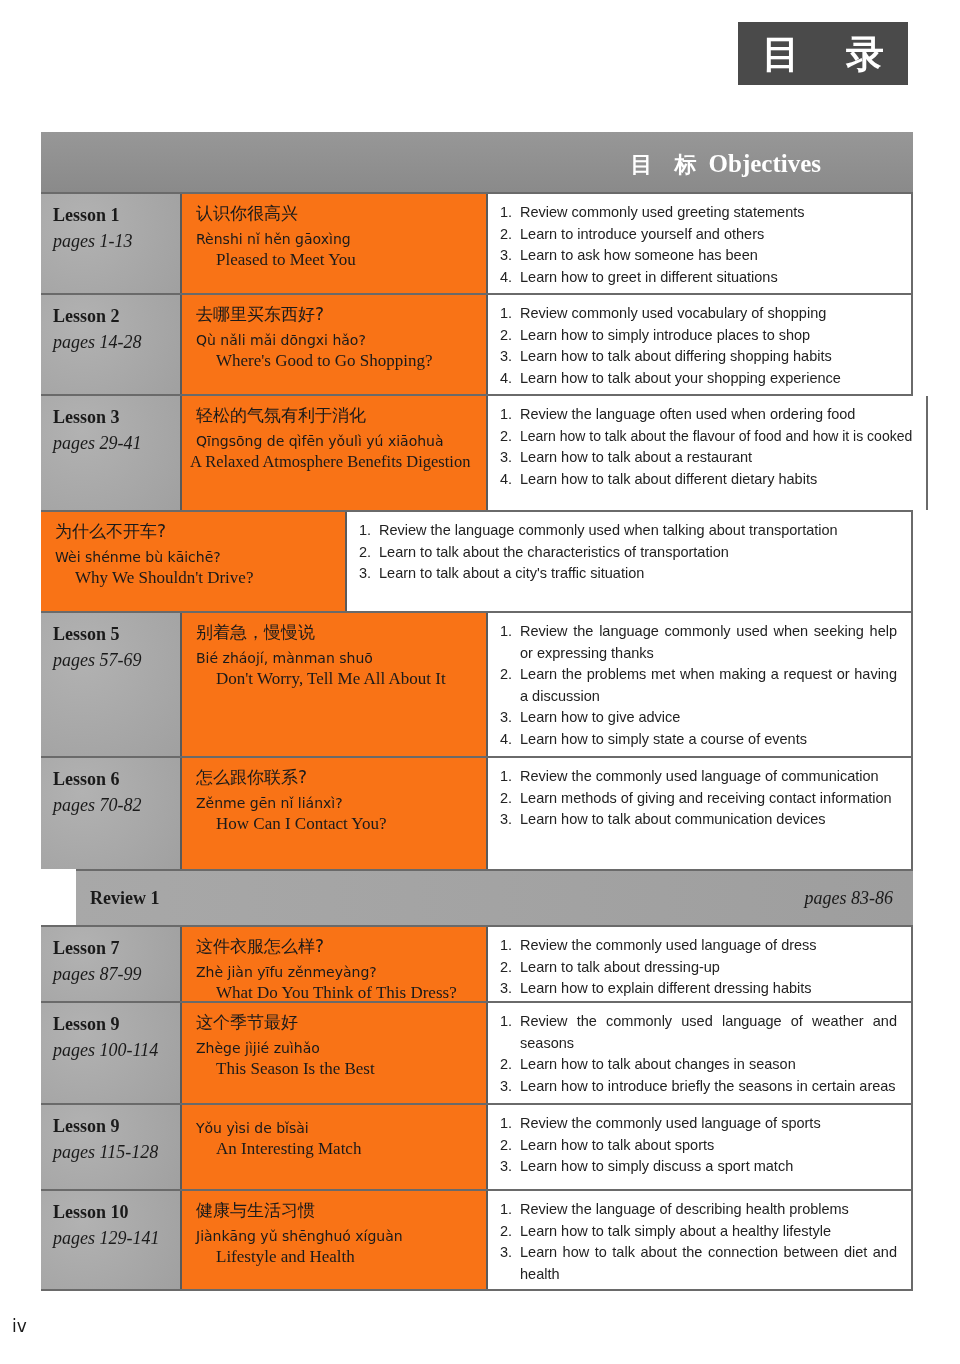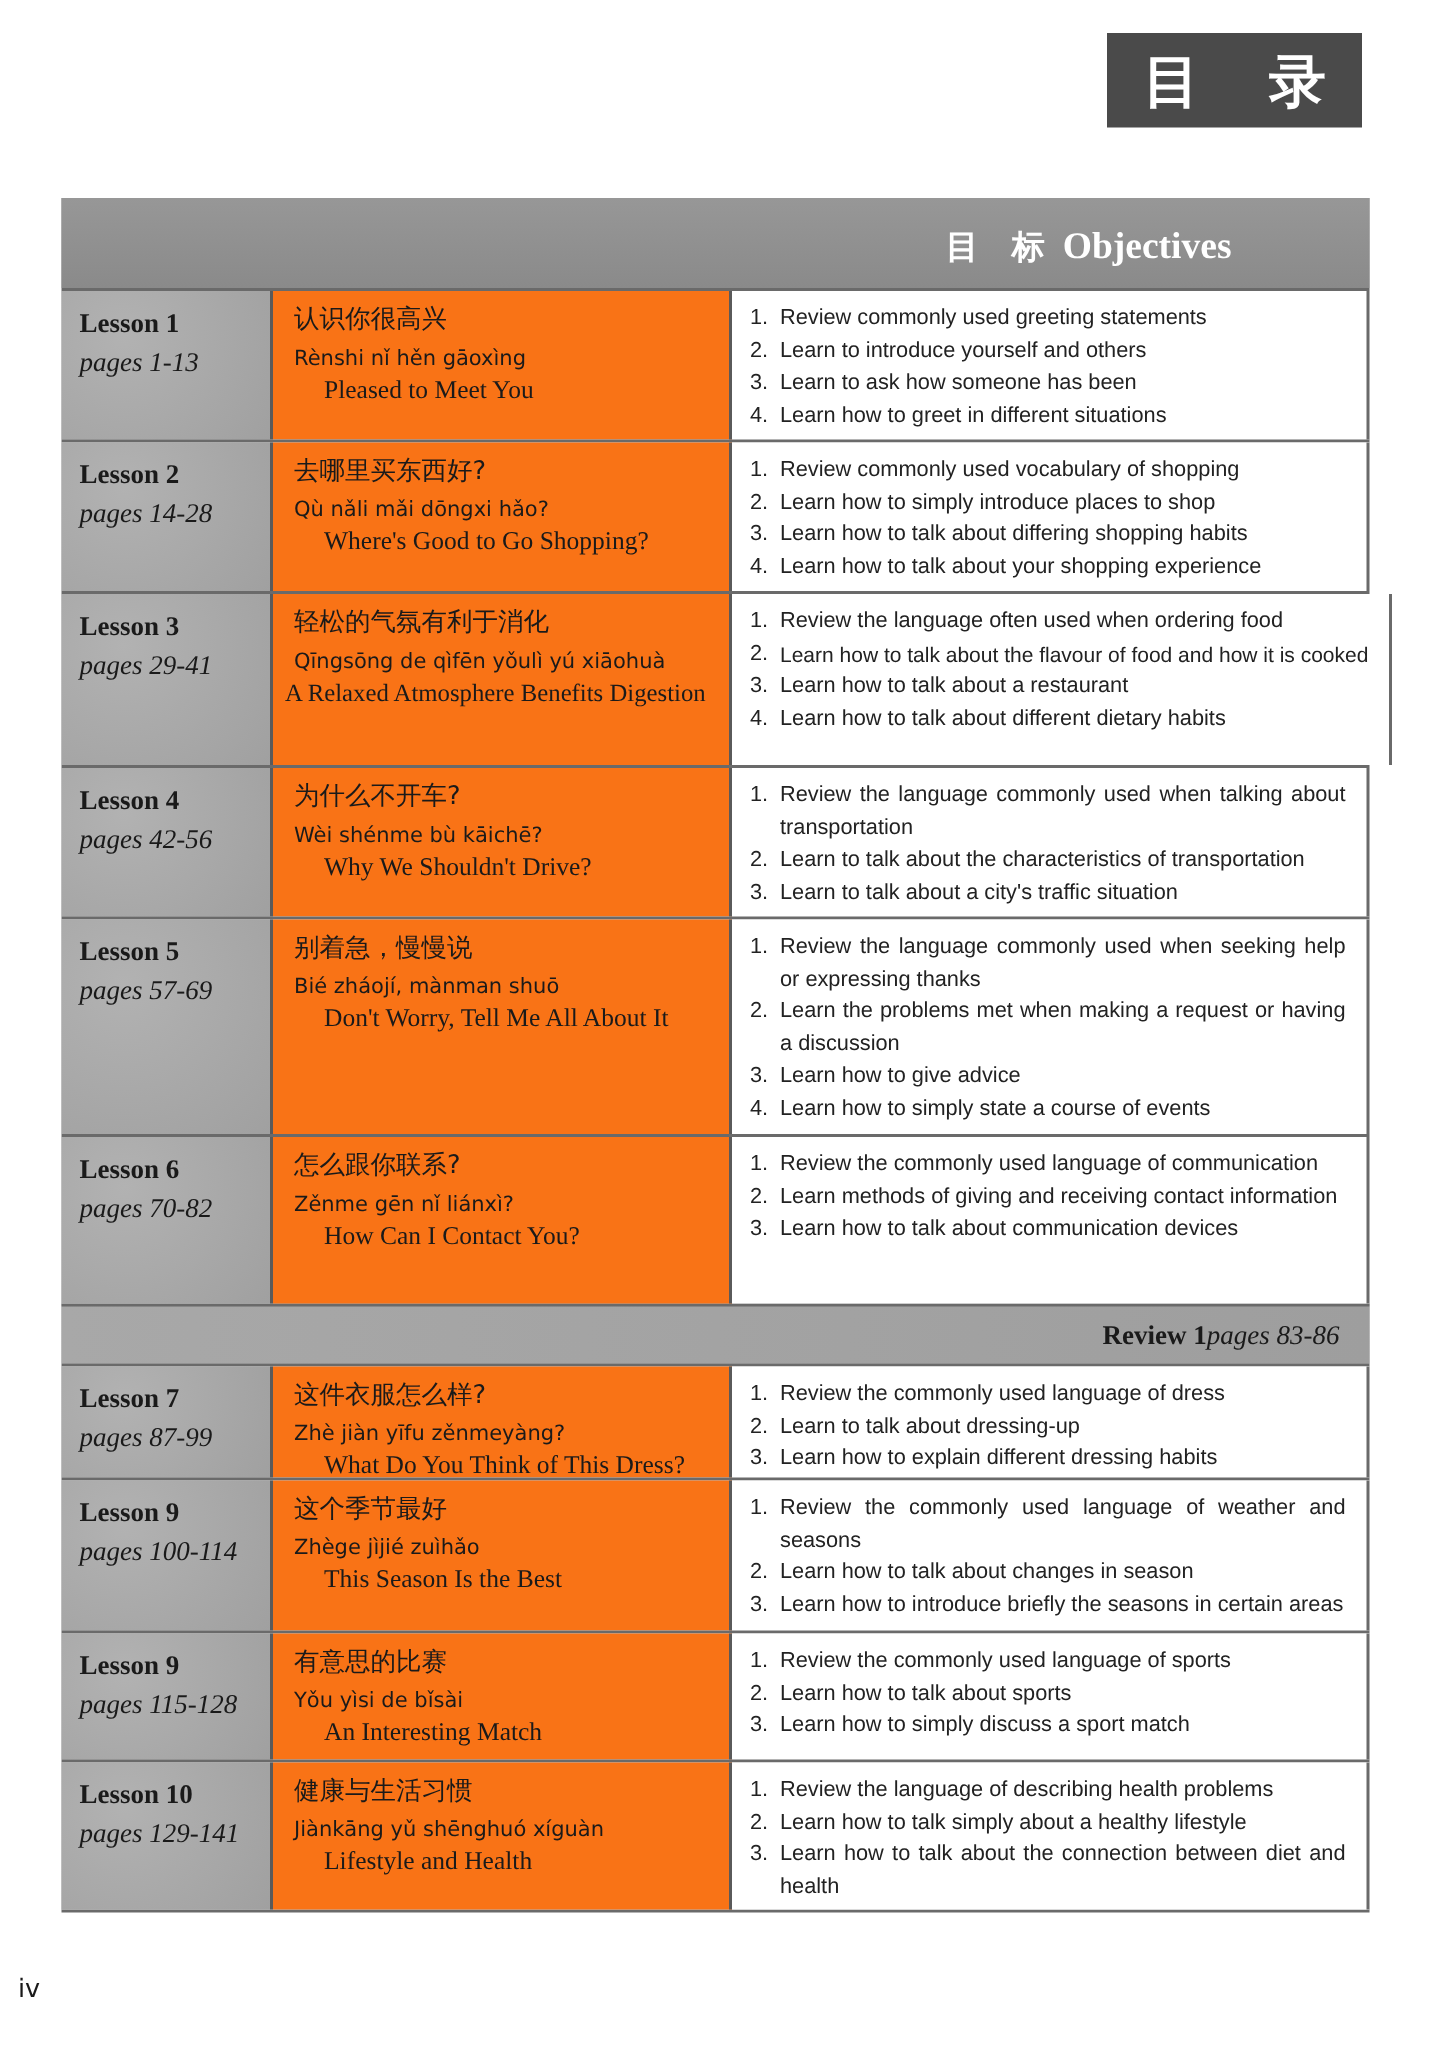"Lesson 4" div.col-lesson { html: <div> <div>Lesson 4</div> <div>pages 42-56</div> </div> -> none }
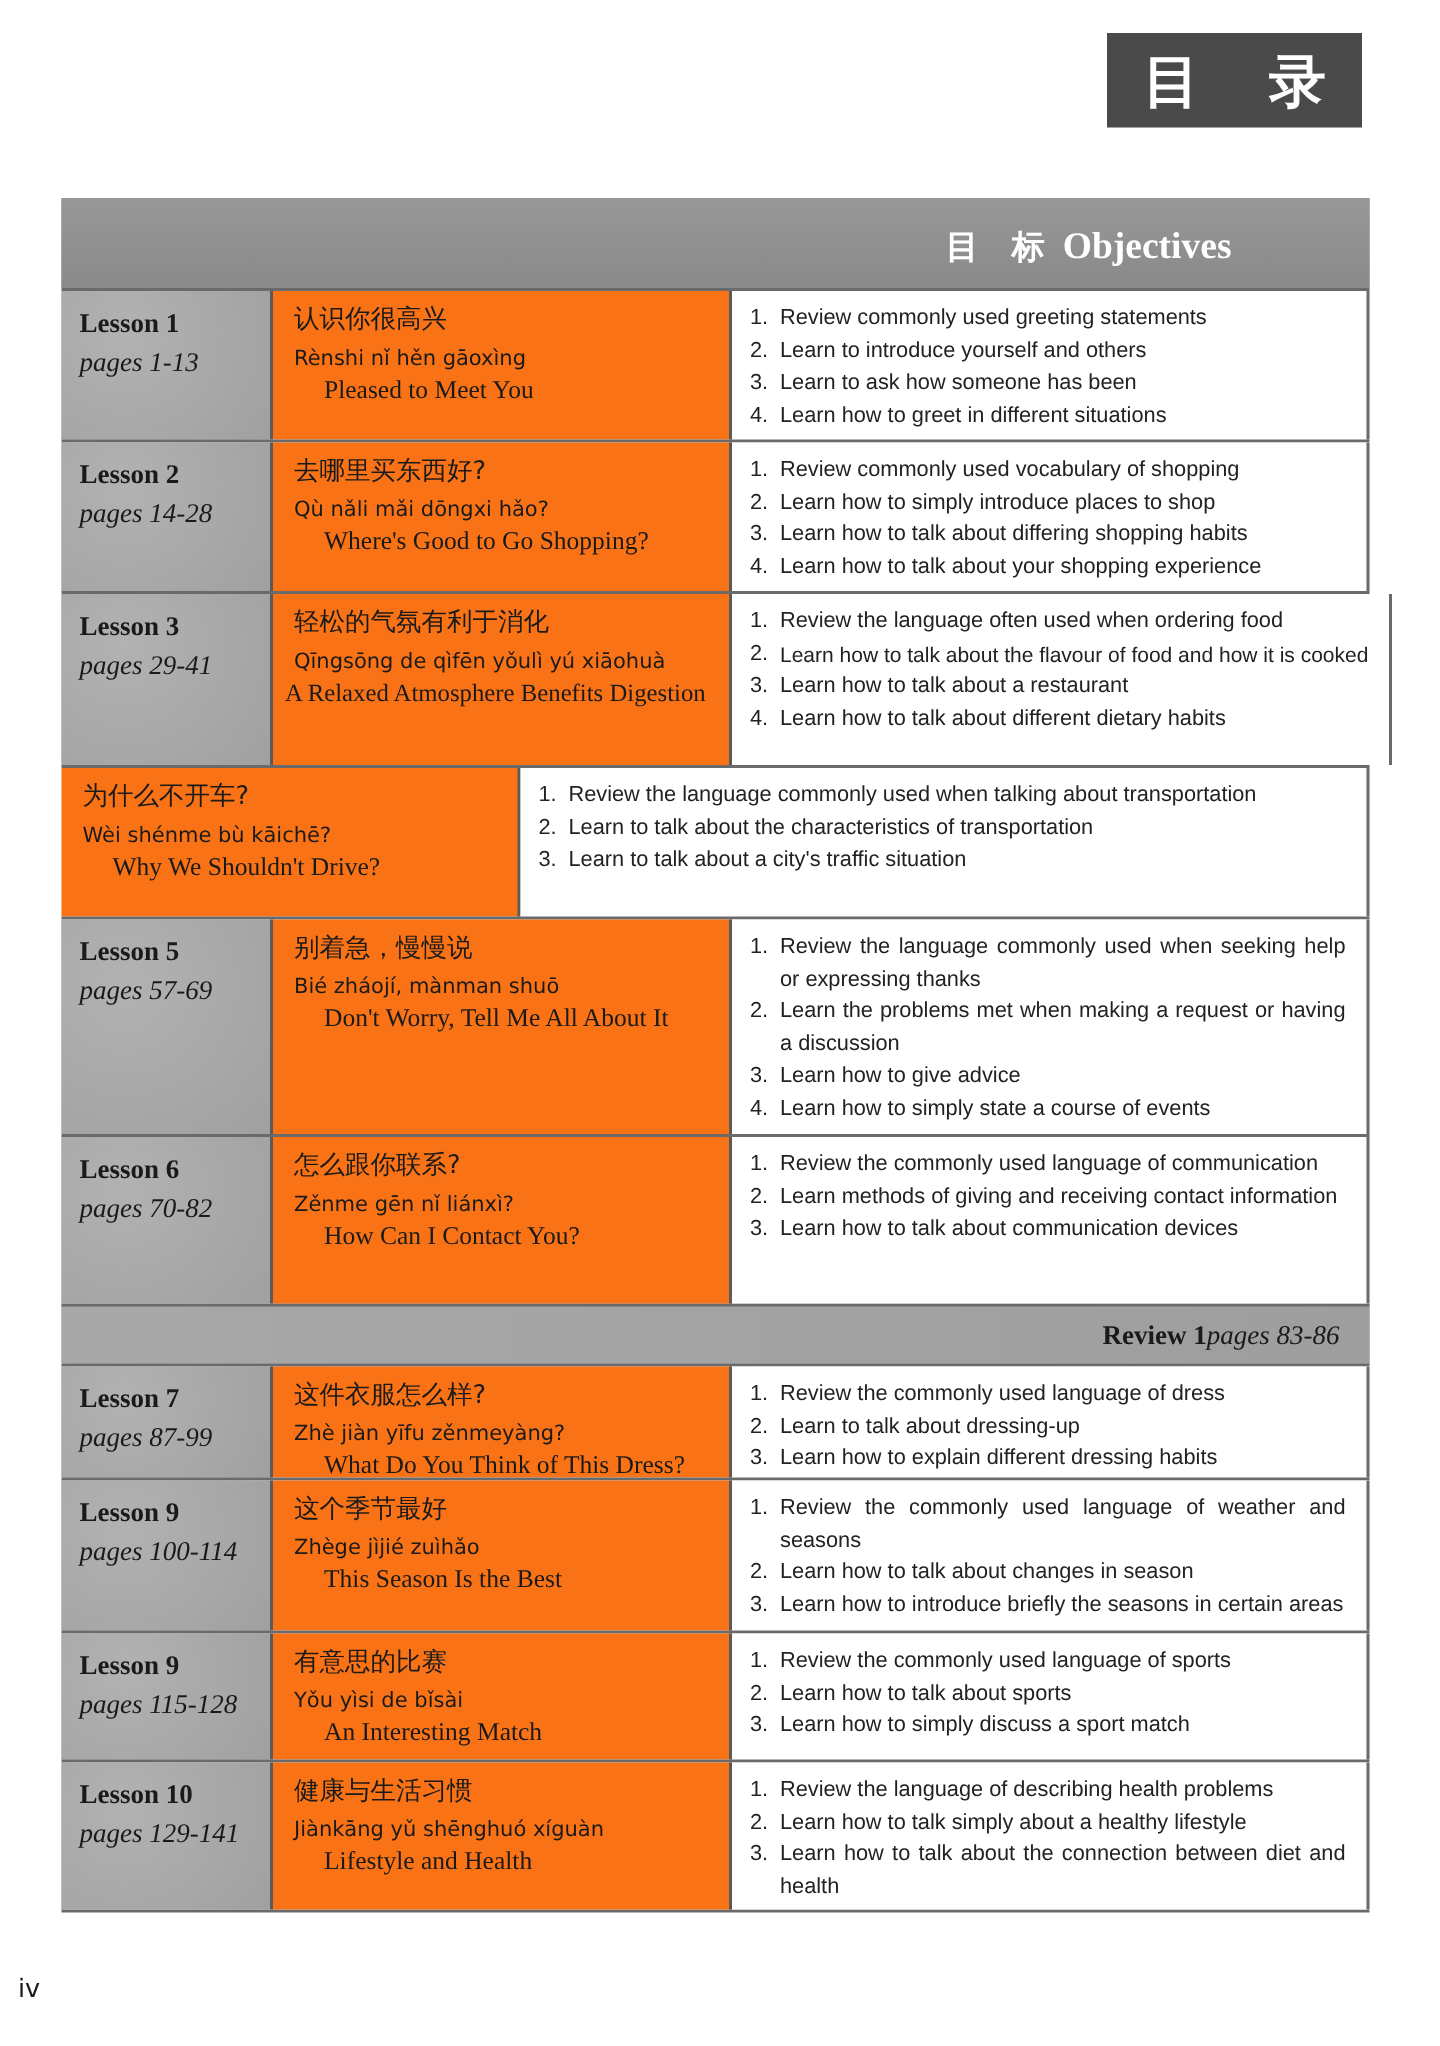"Review 1" .review-row { height: 40px -> 56px; justify-content: flex-end -> space-between; margin-left: none -> 35px }
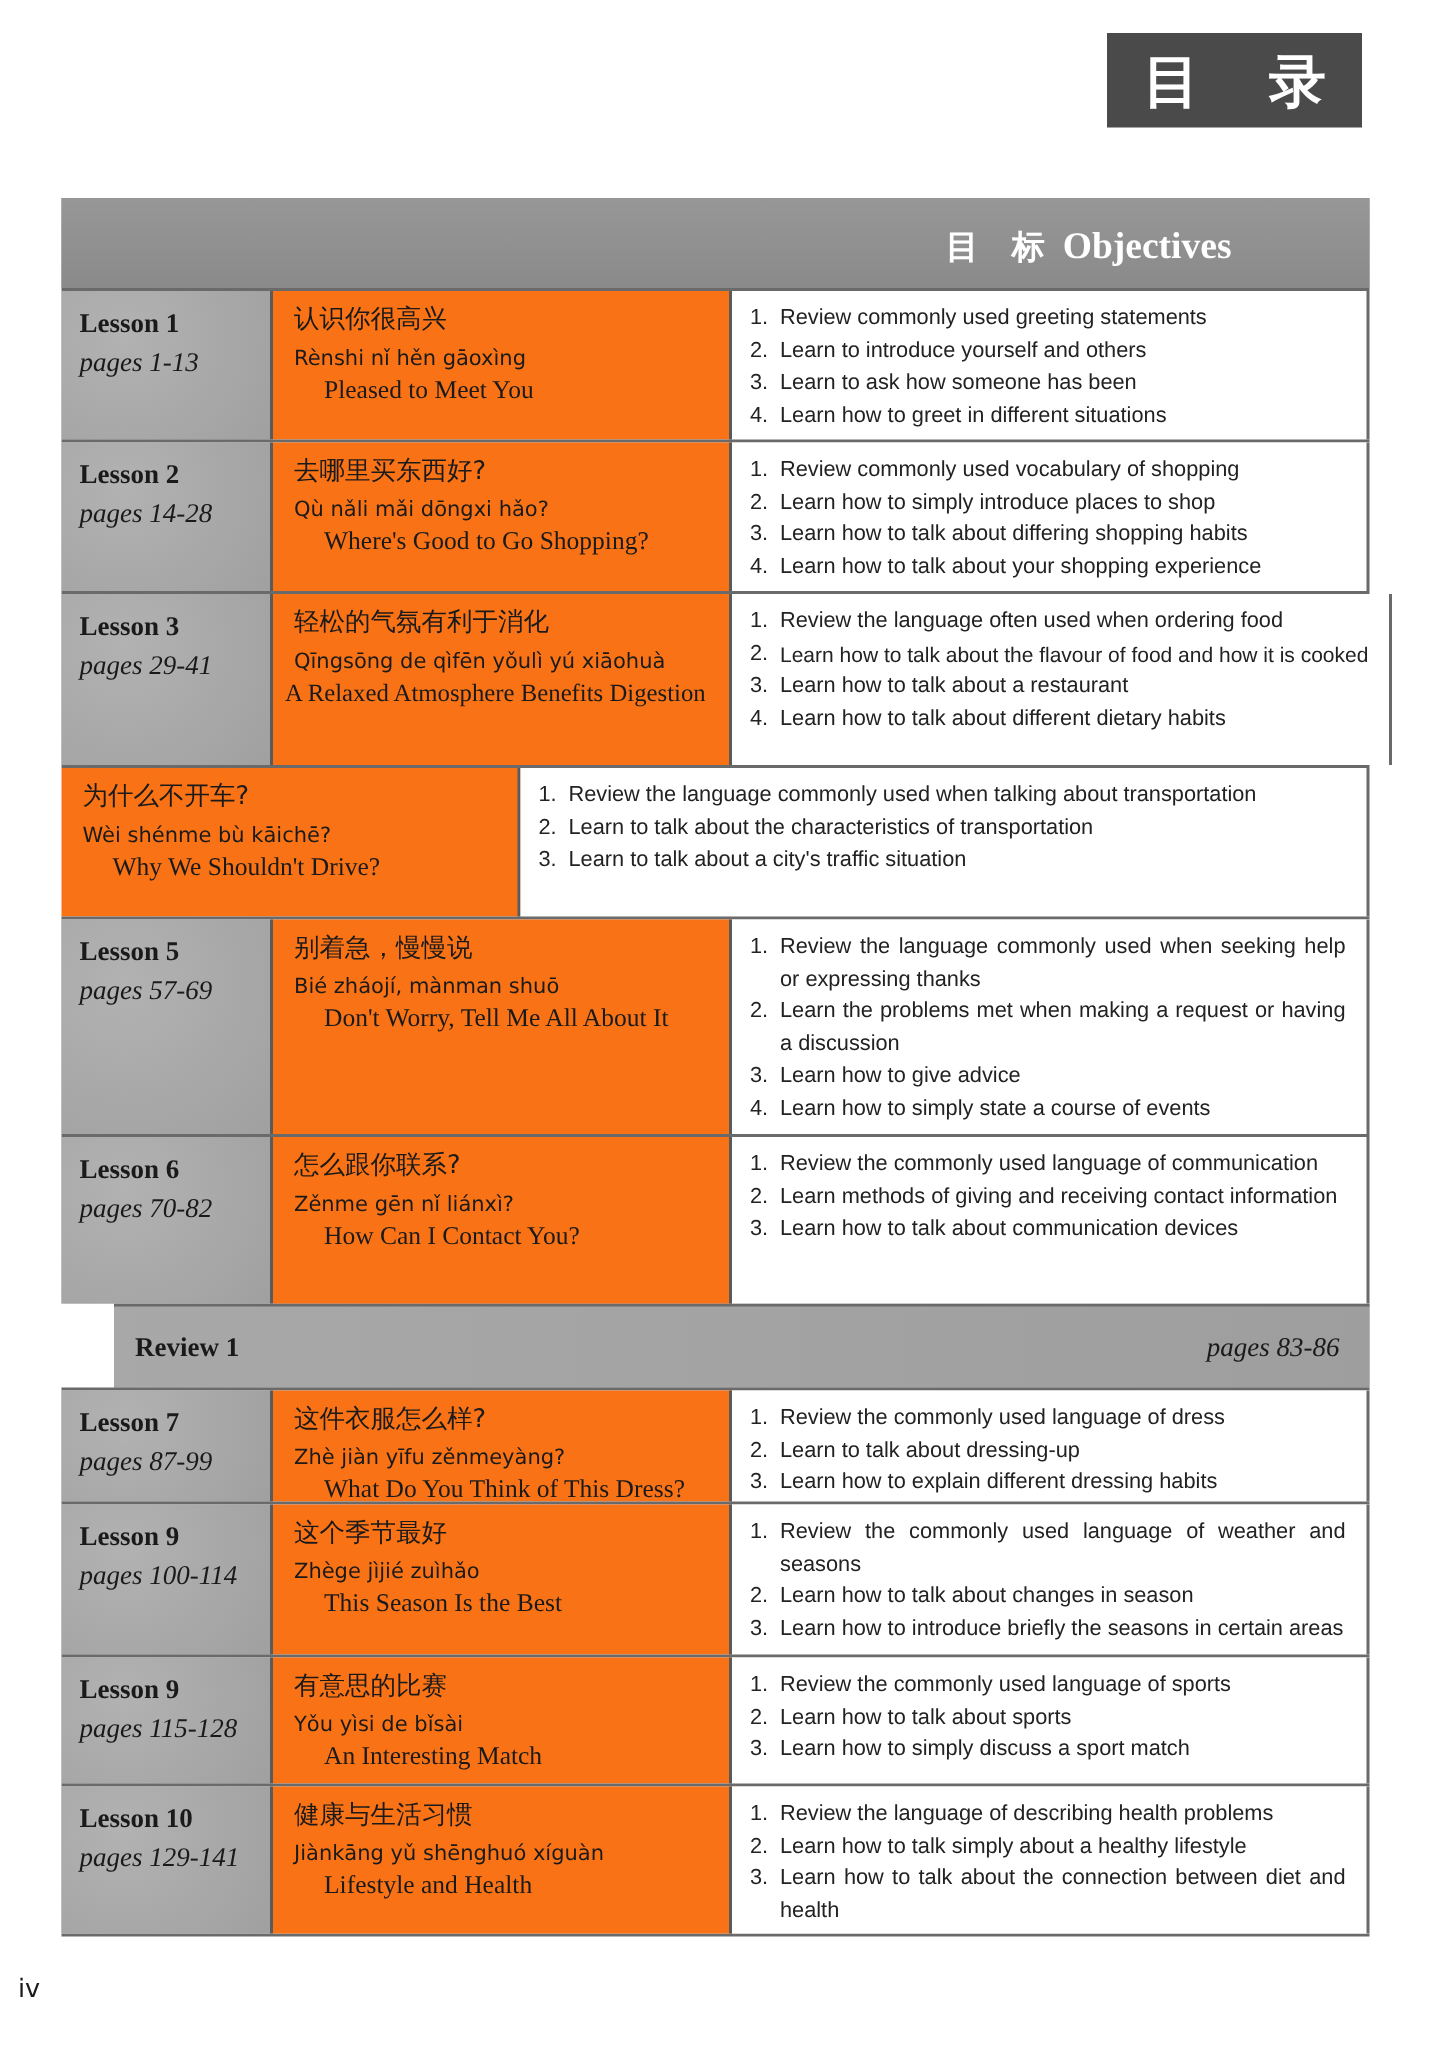"有意思的比赛" div.cn { html: <div>有意思的比赛</div> -> none }
